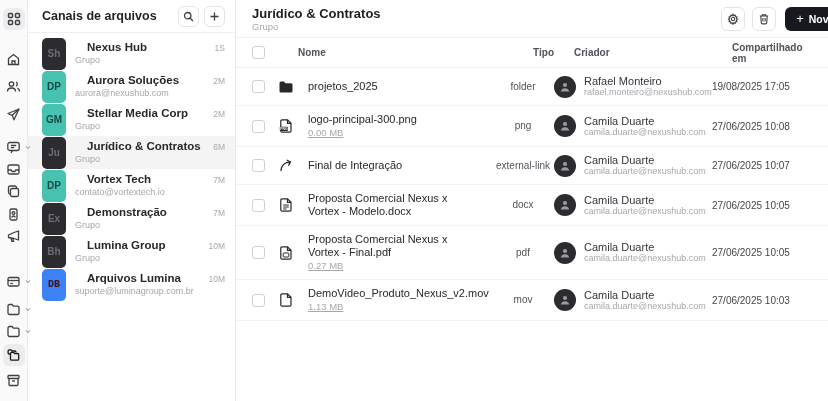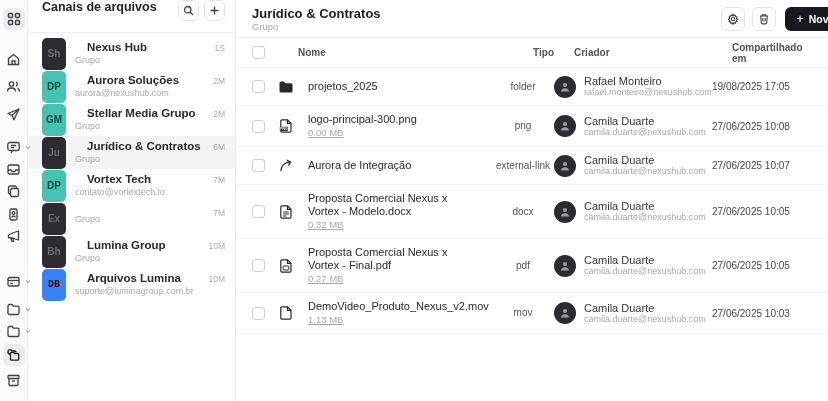"Canais de arquivos" .sidebar-header { align-items: flex-start -> center }
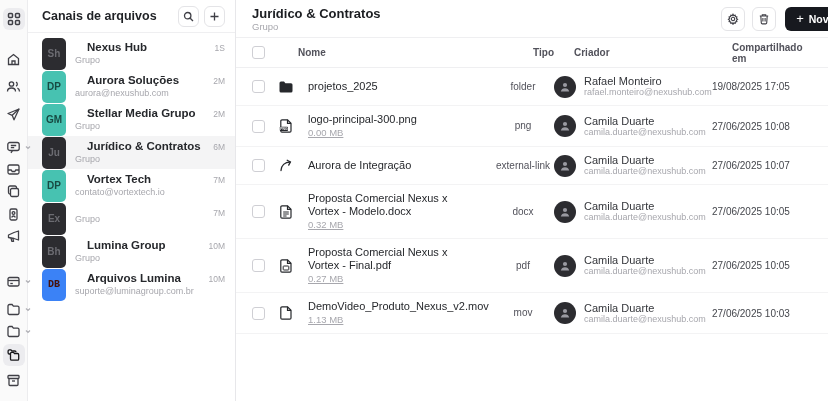"Stellar Media Grupo" div.ch-name { text: Grupo -> Corp }
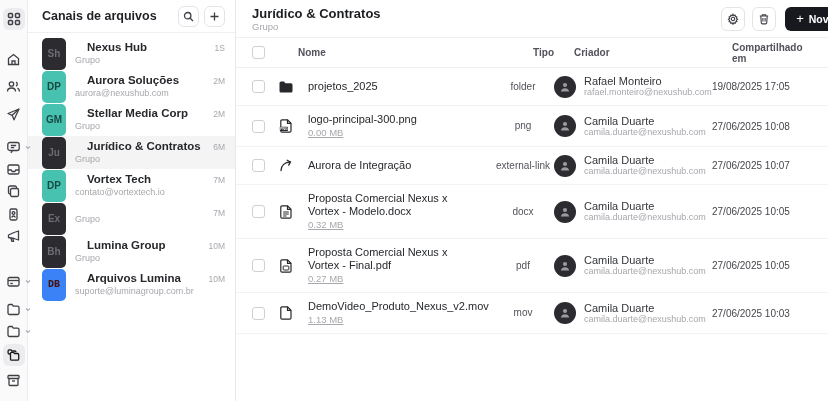"Aurora de Integração" div.f-name { text: Aurora -> Final }
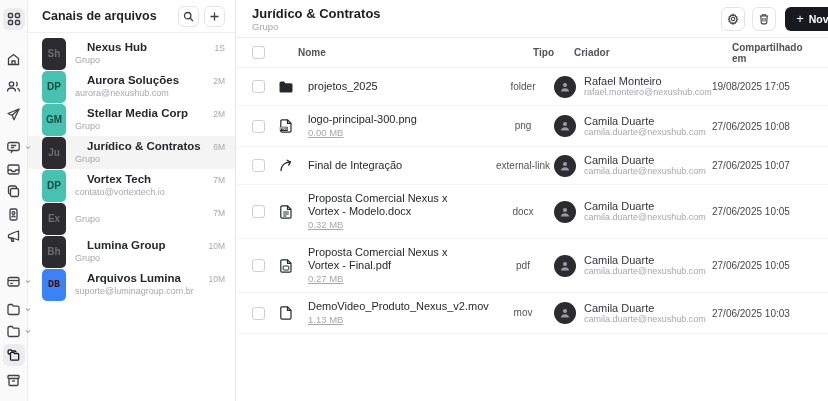"Demonstração" div.ch-name { html: none -> <div>Demonstração</div> }
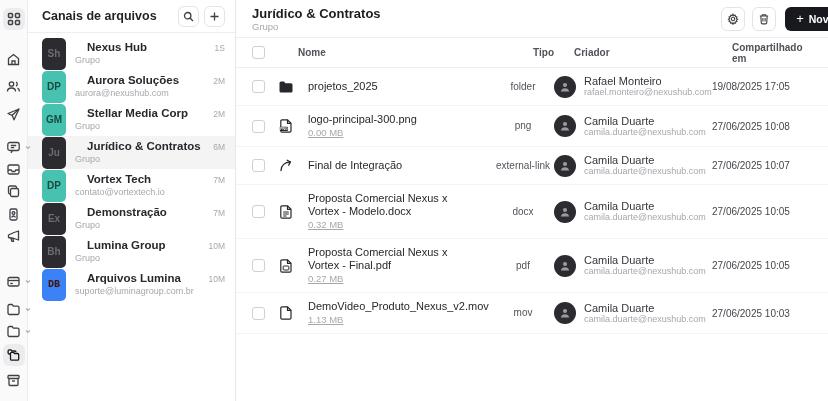"0.32 MB" div.f-size { html: <div>0.32 MB</div> -> none }
